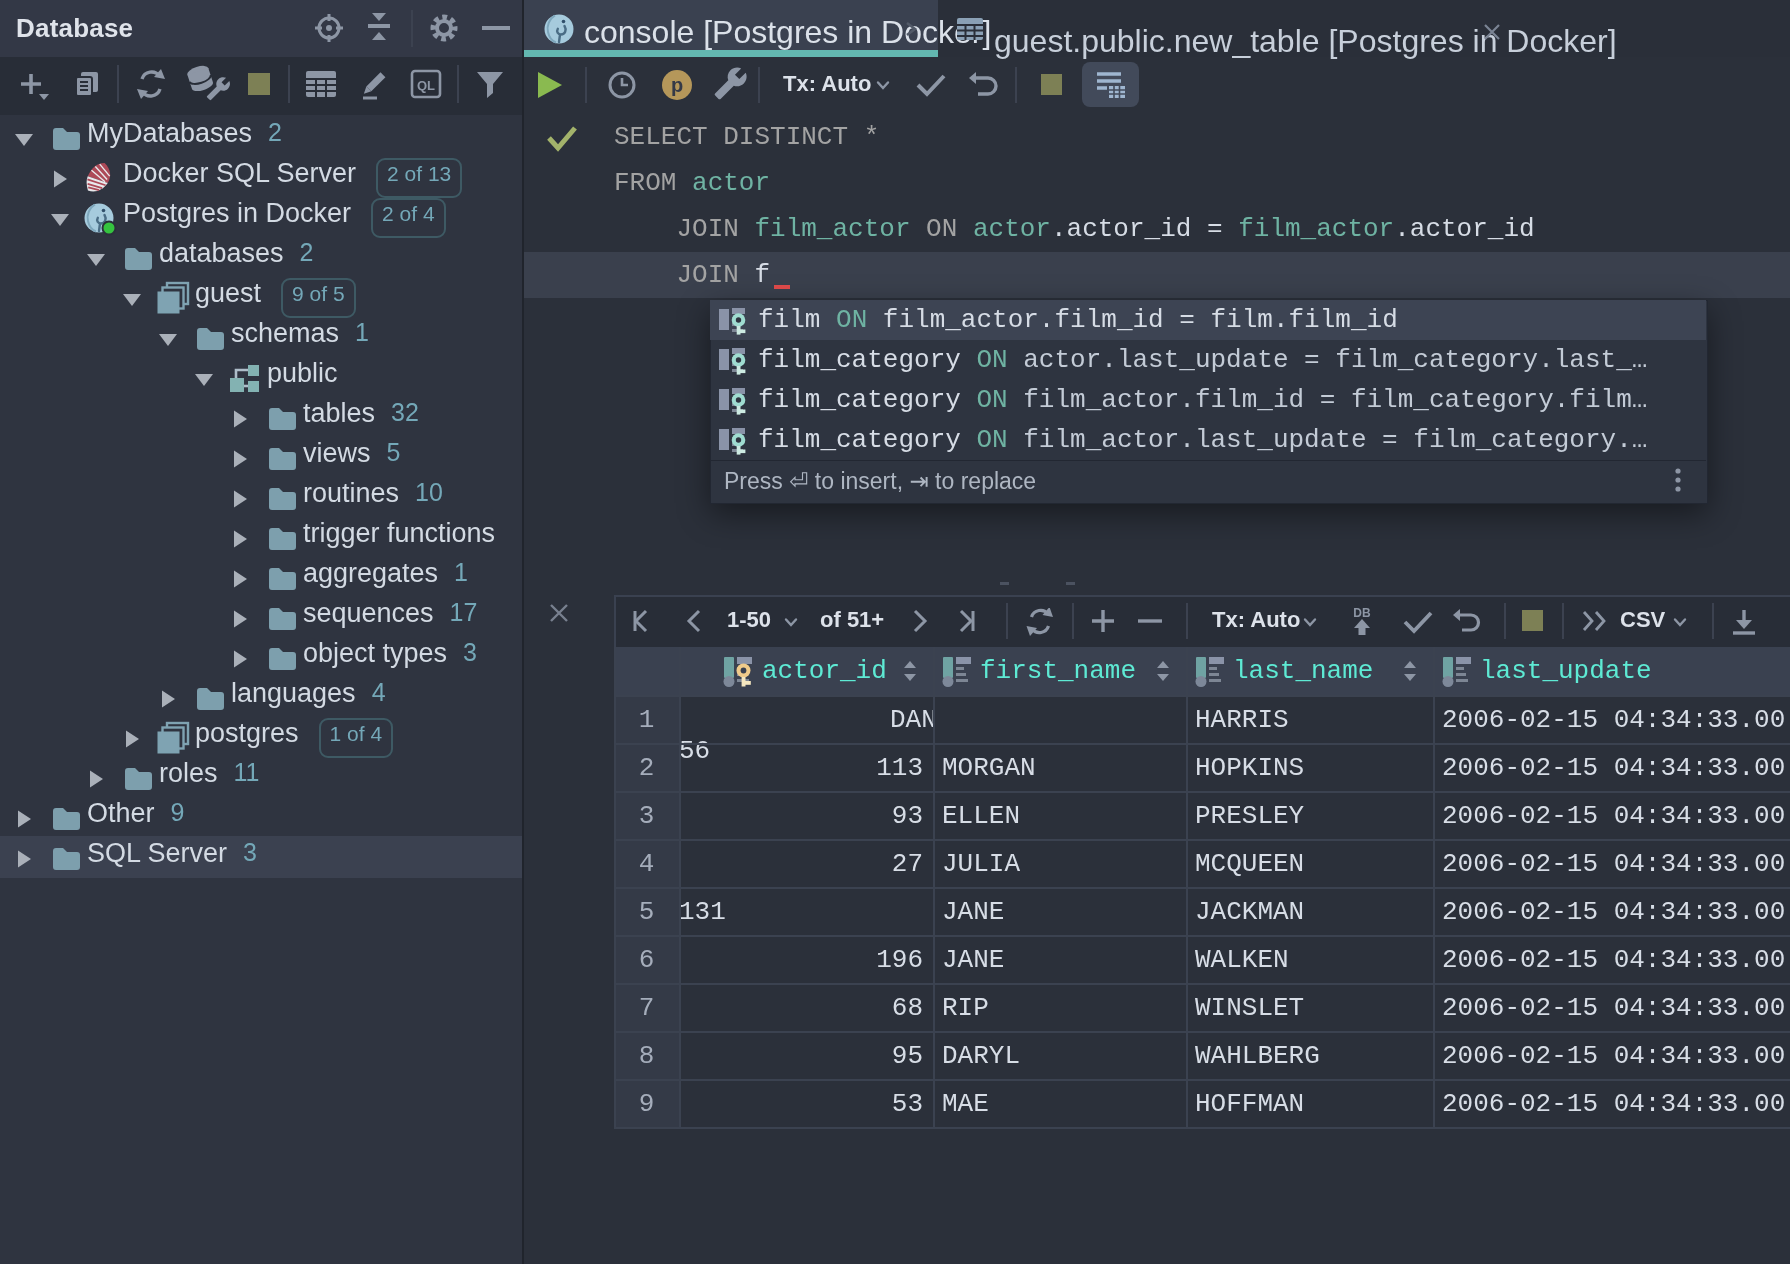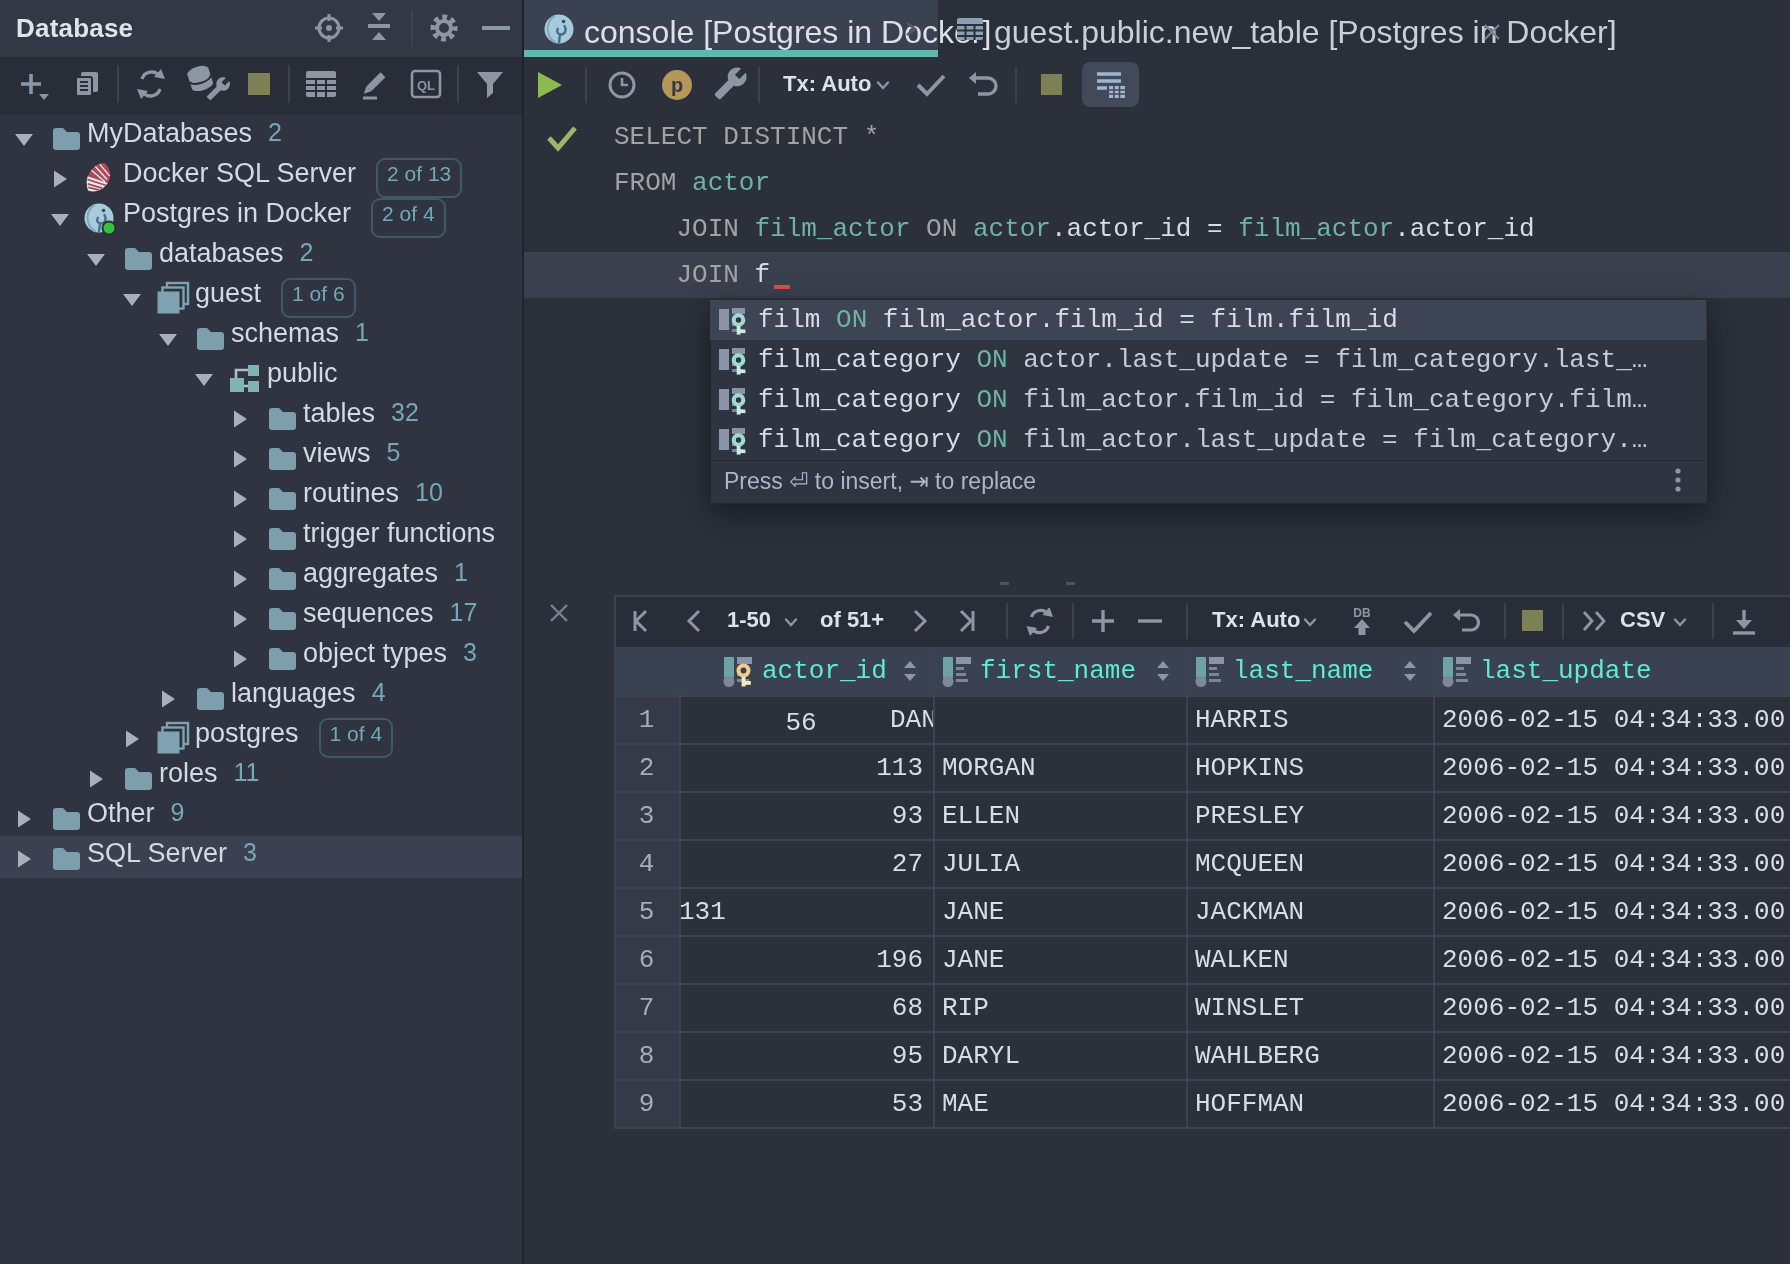"guest.public.new_table [Postgres in" div.t { top: 14px -> 23px }
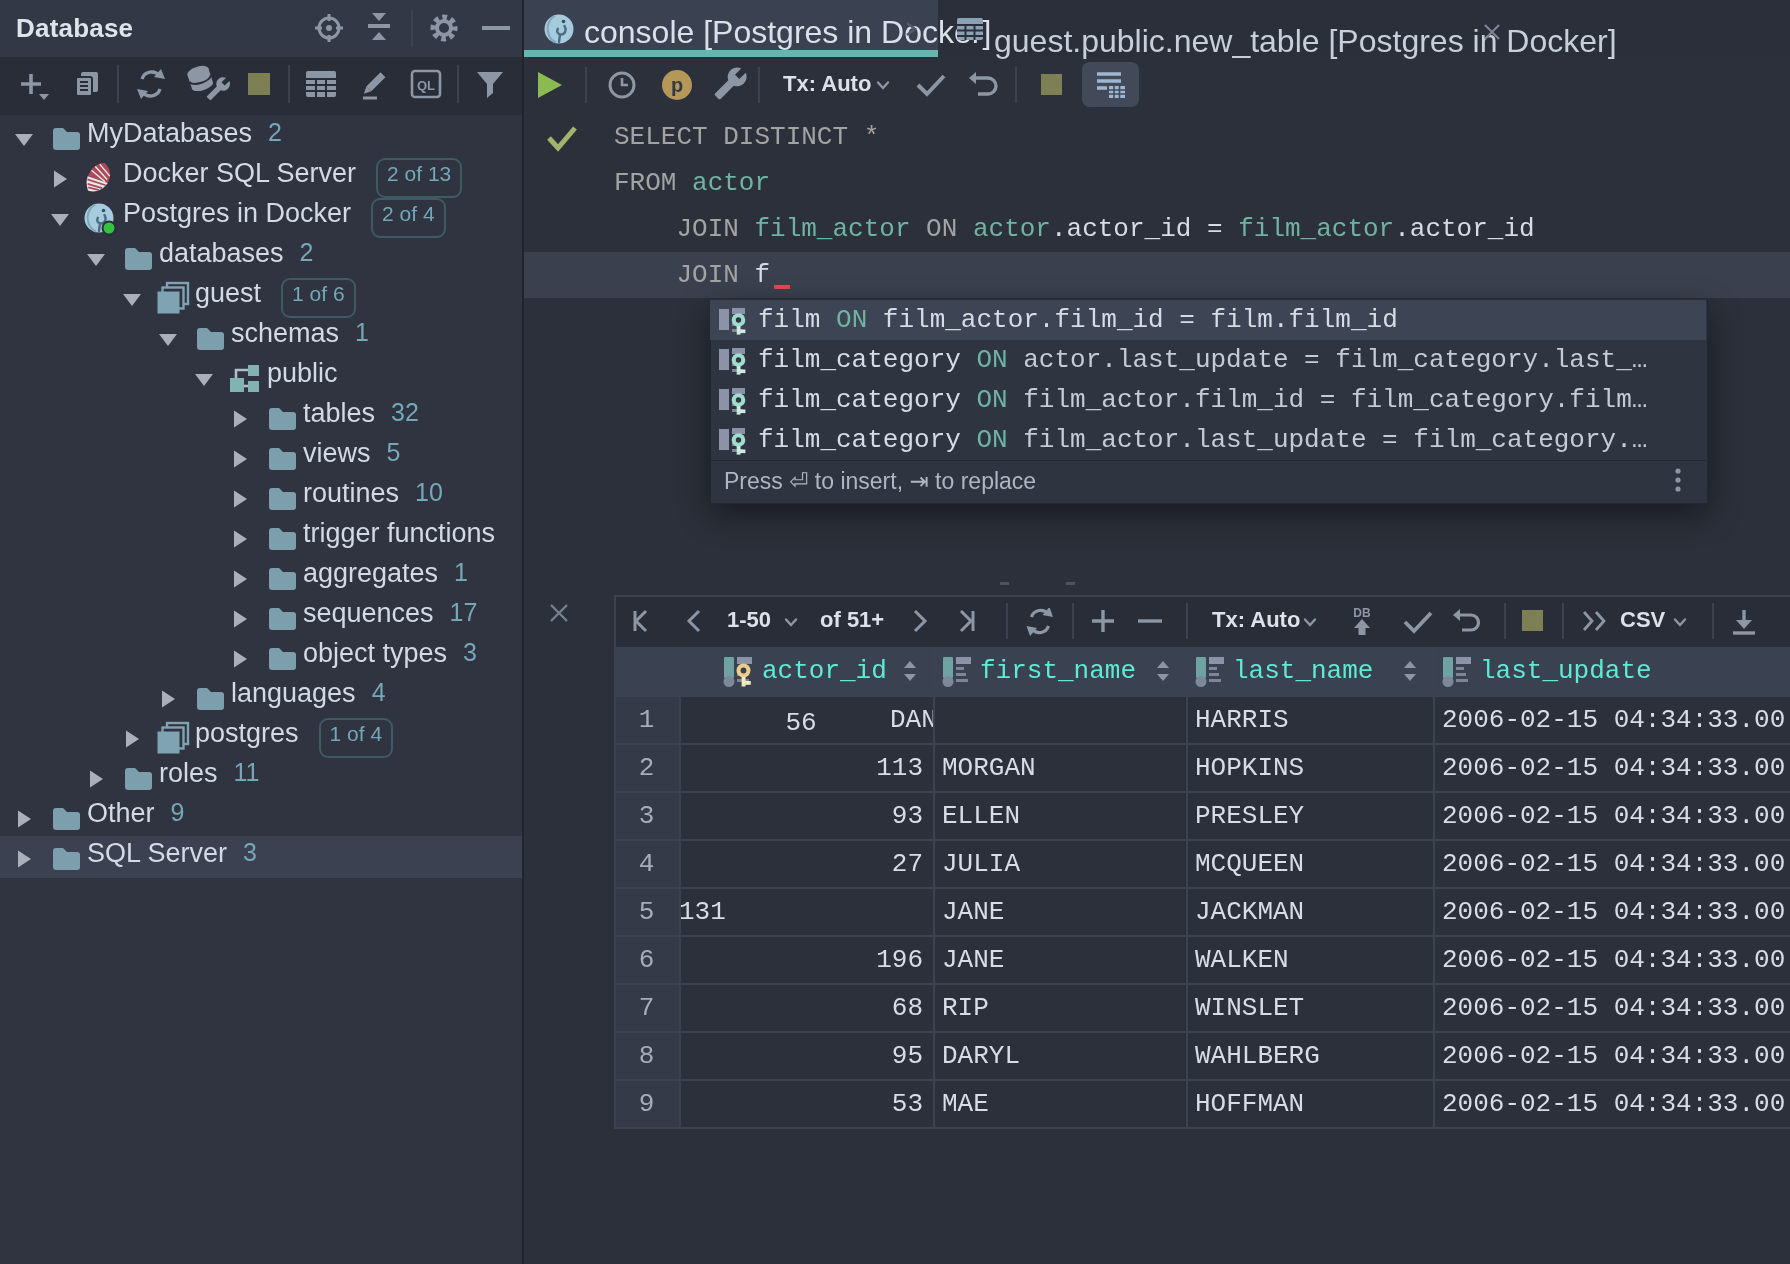"1 of 6" span.badge { text: 1 of 6 -> 9 of 5 }
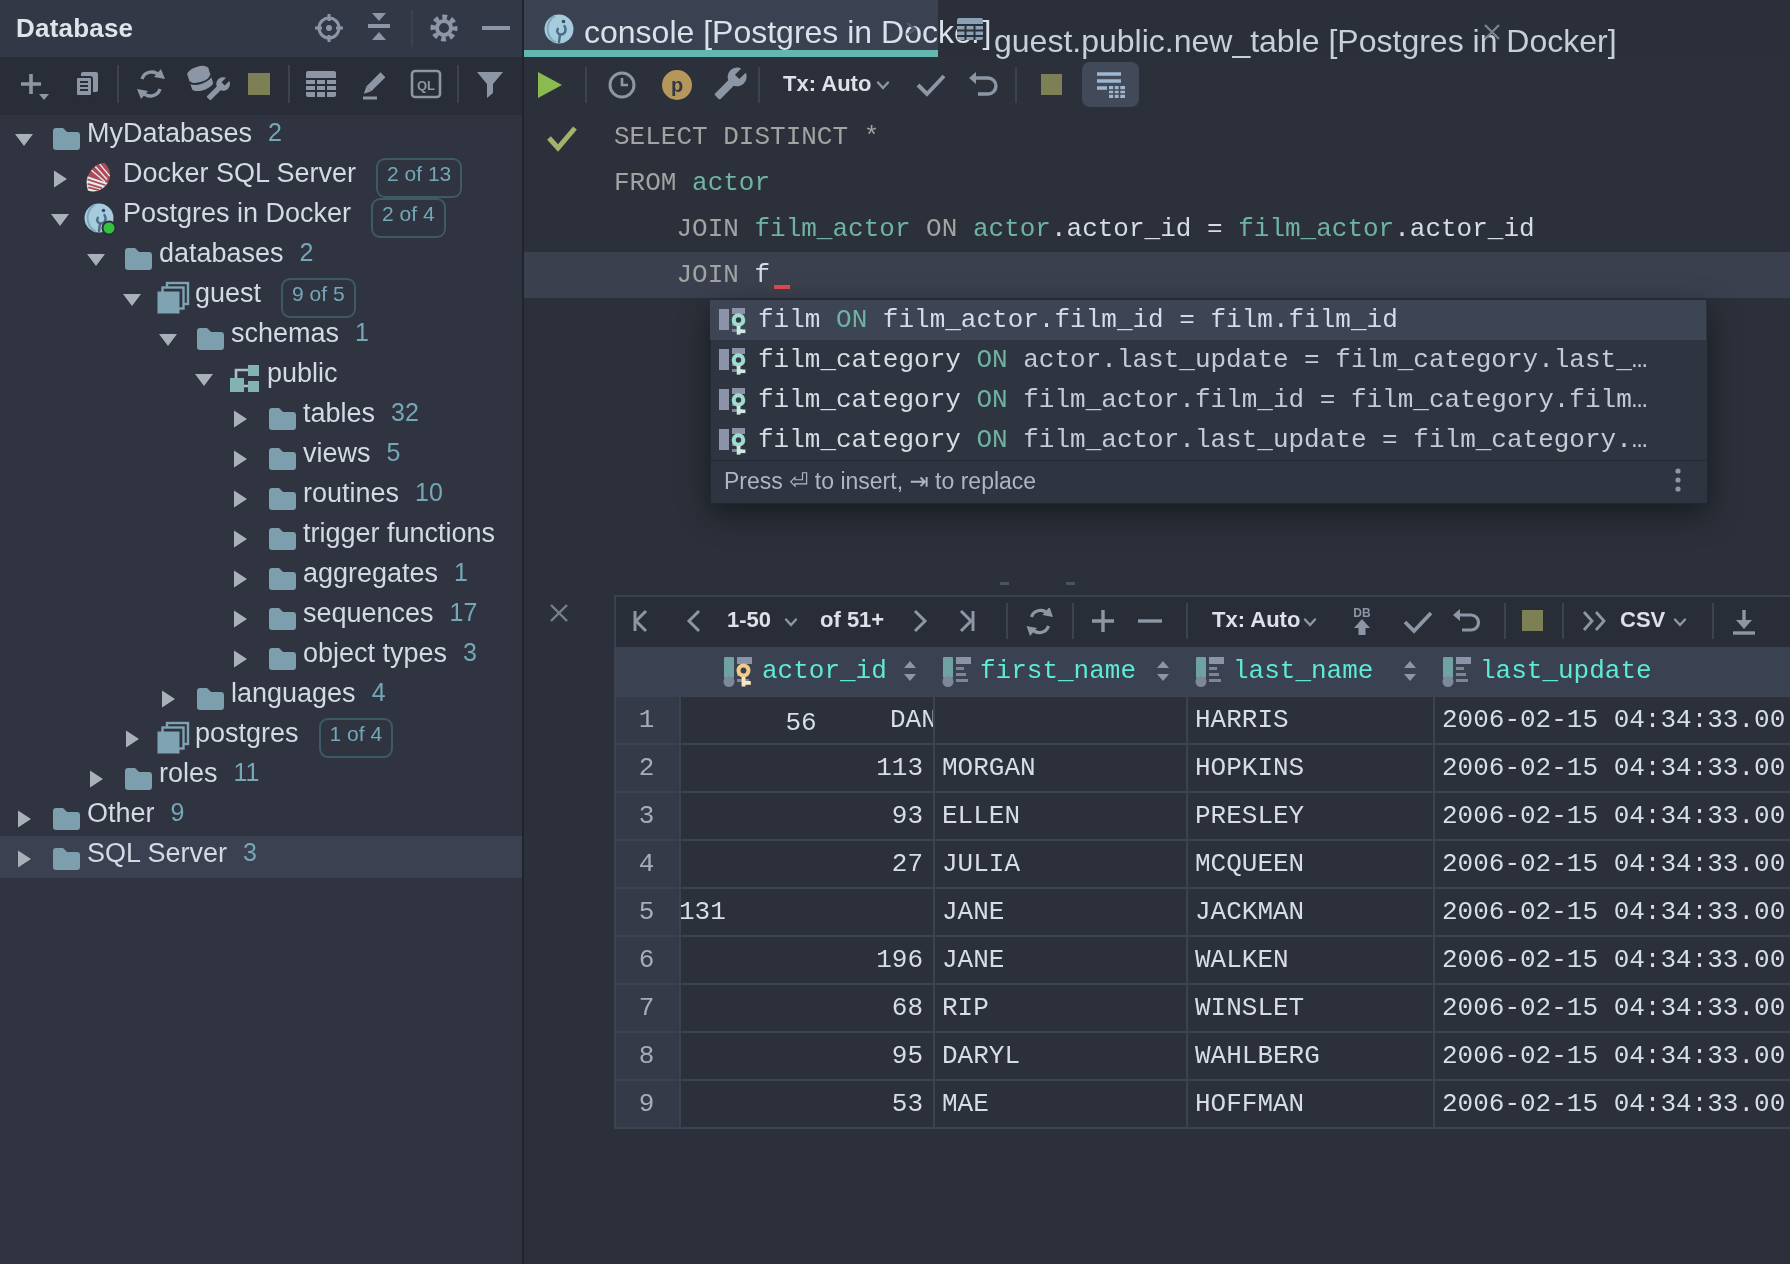"56" div.code { text-align: center -> left; top: 706px -> 734px }
